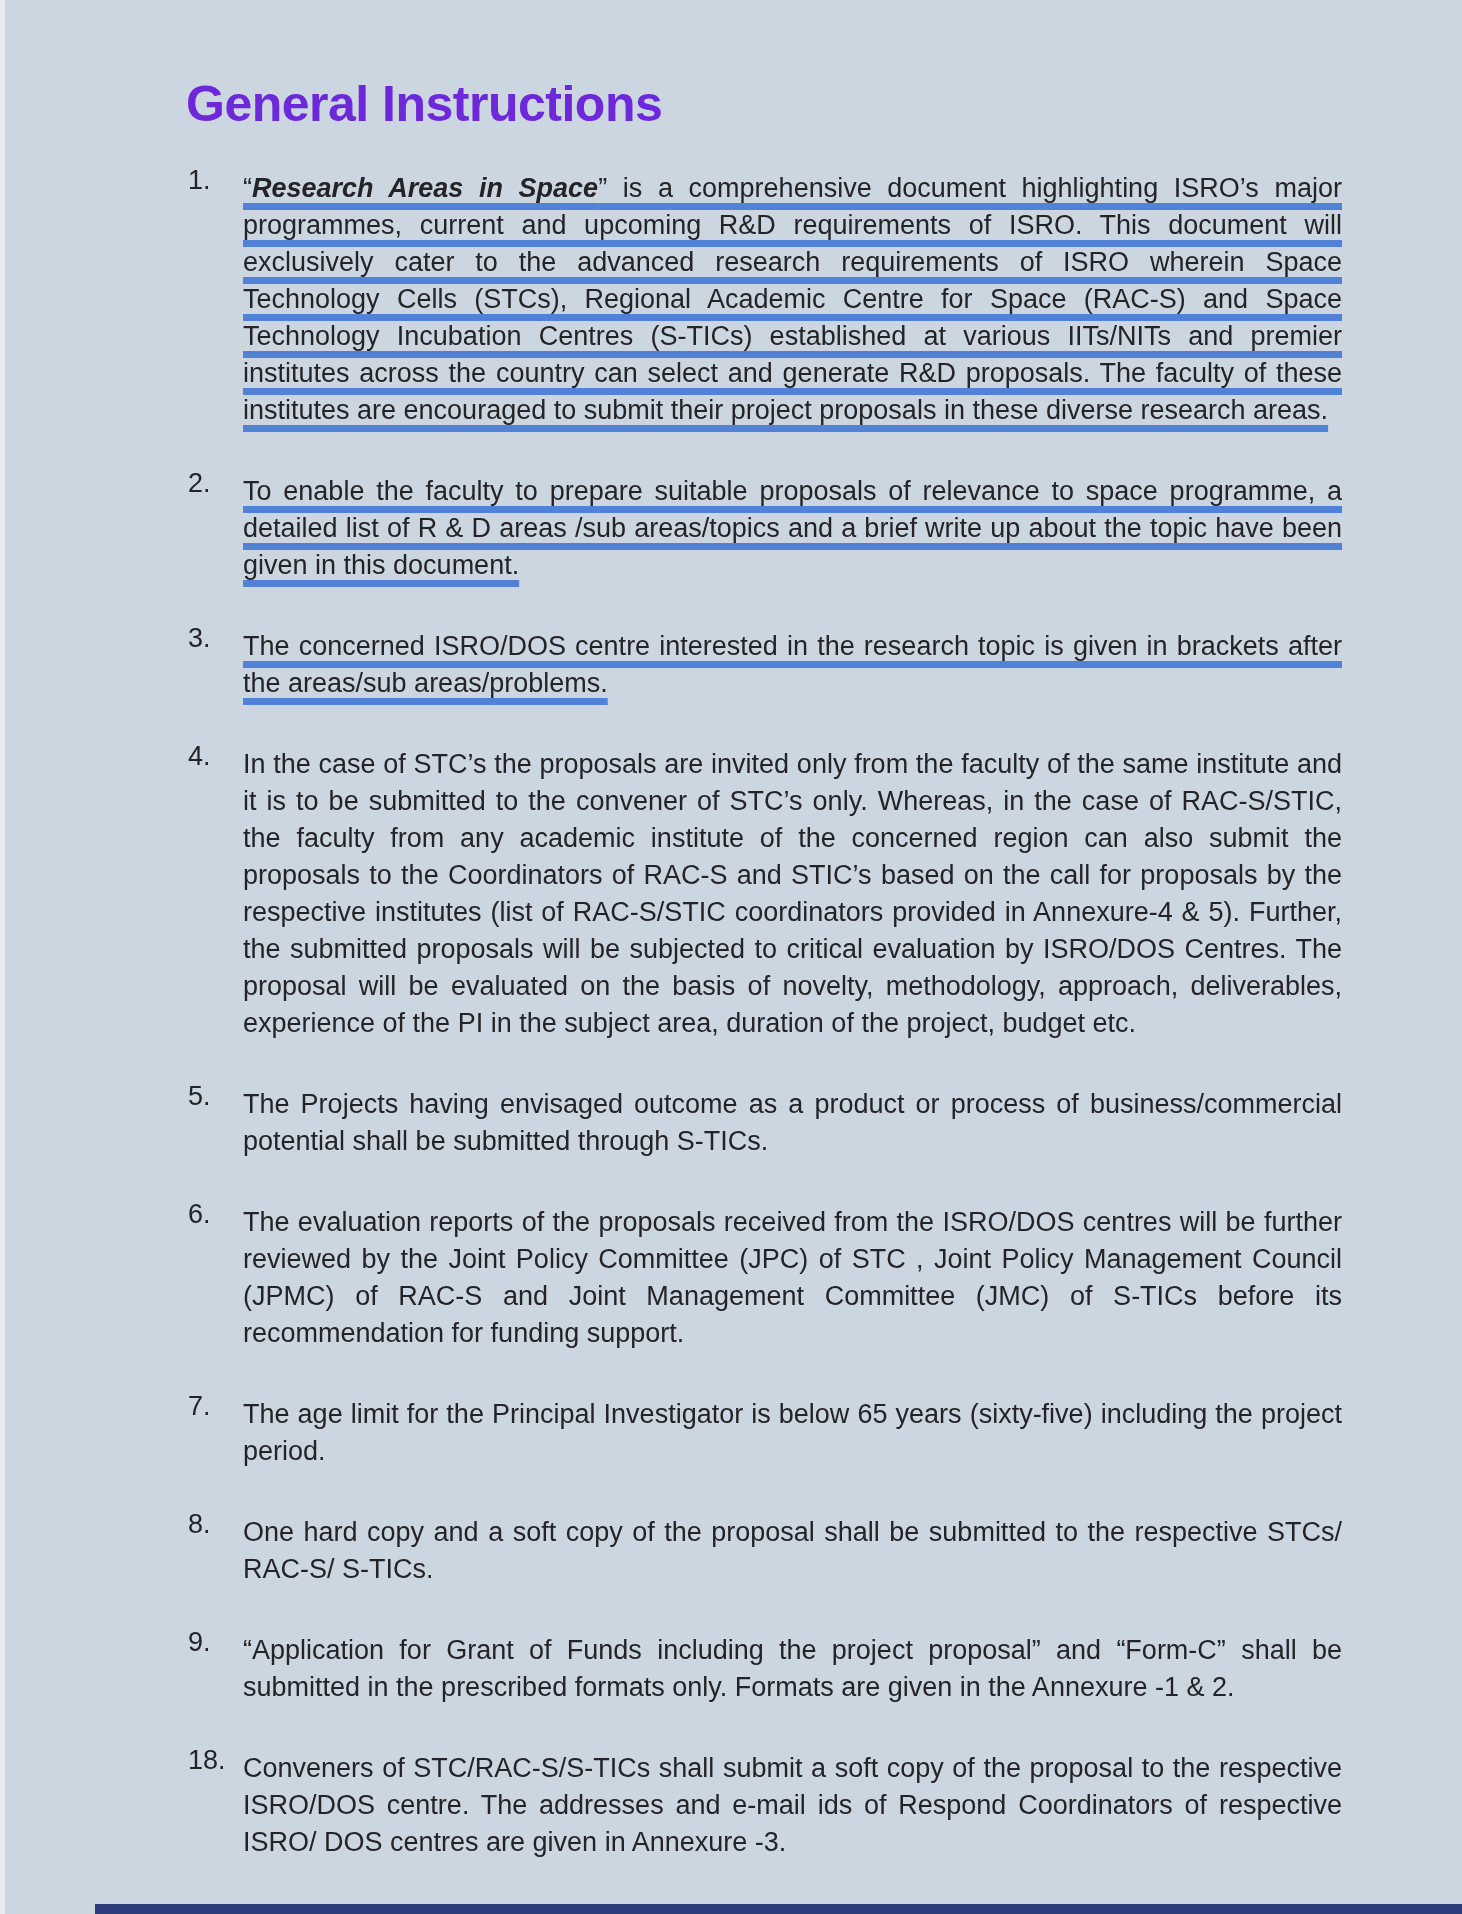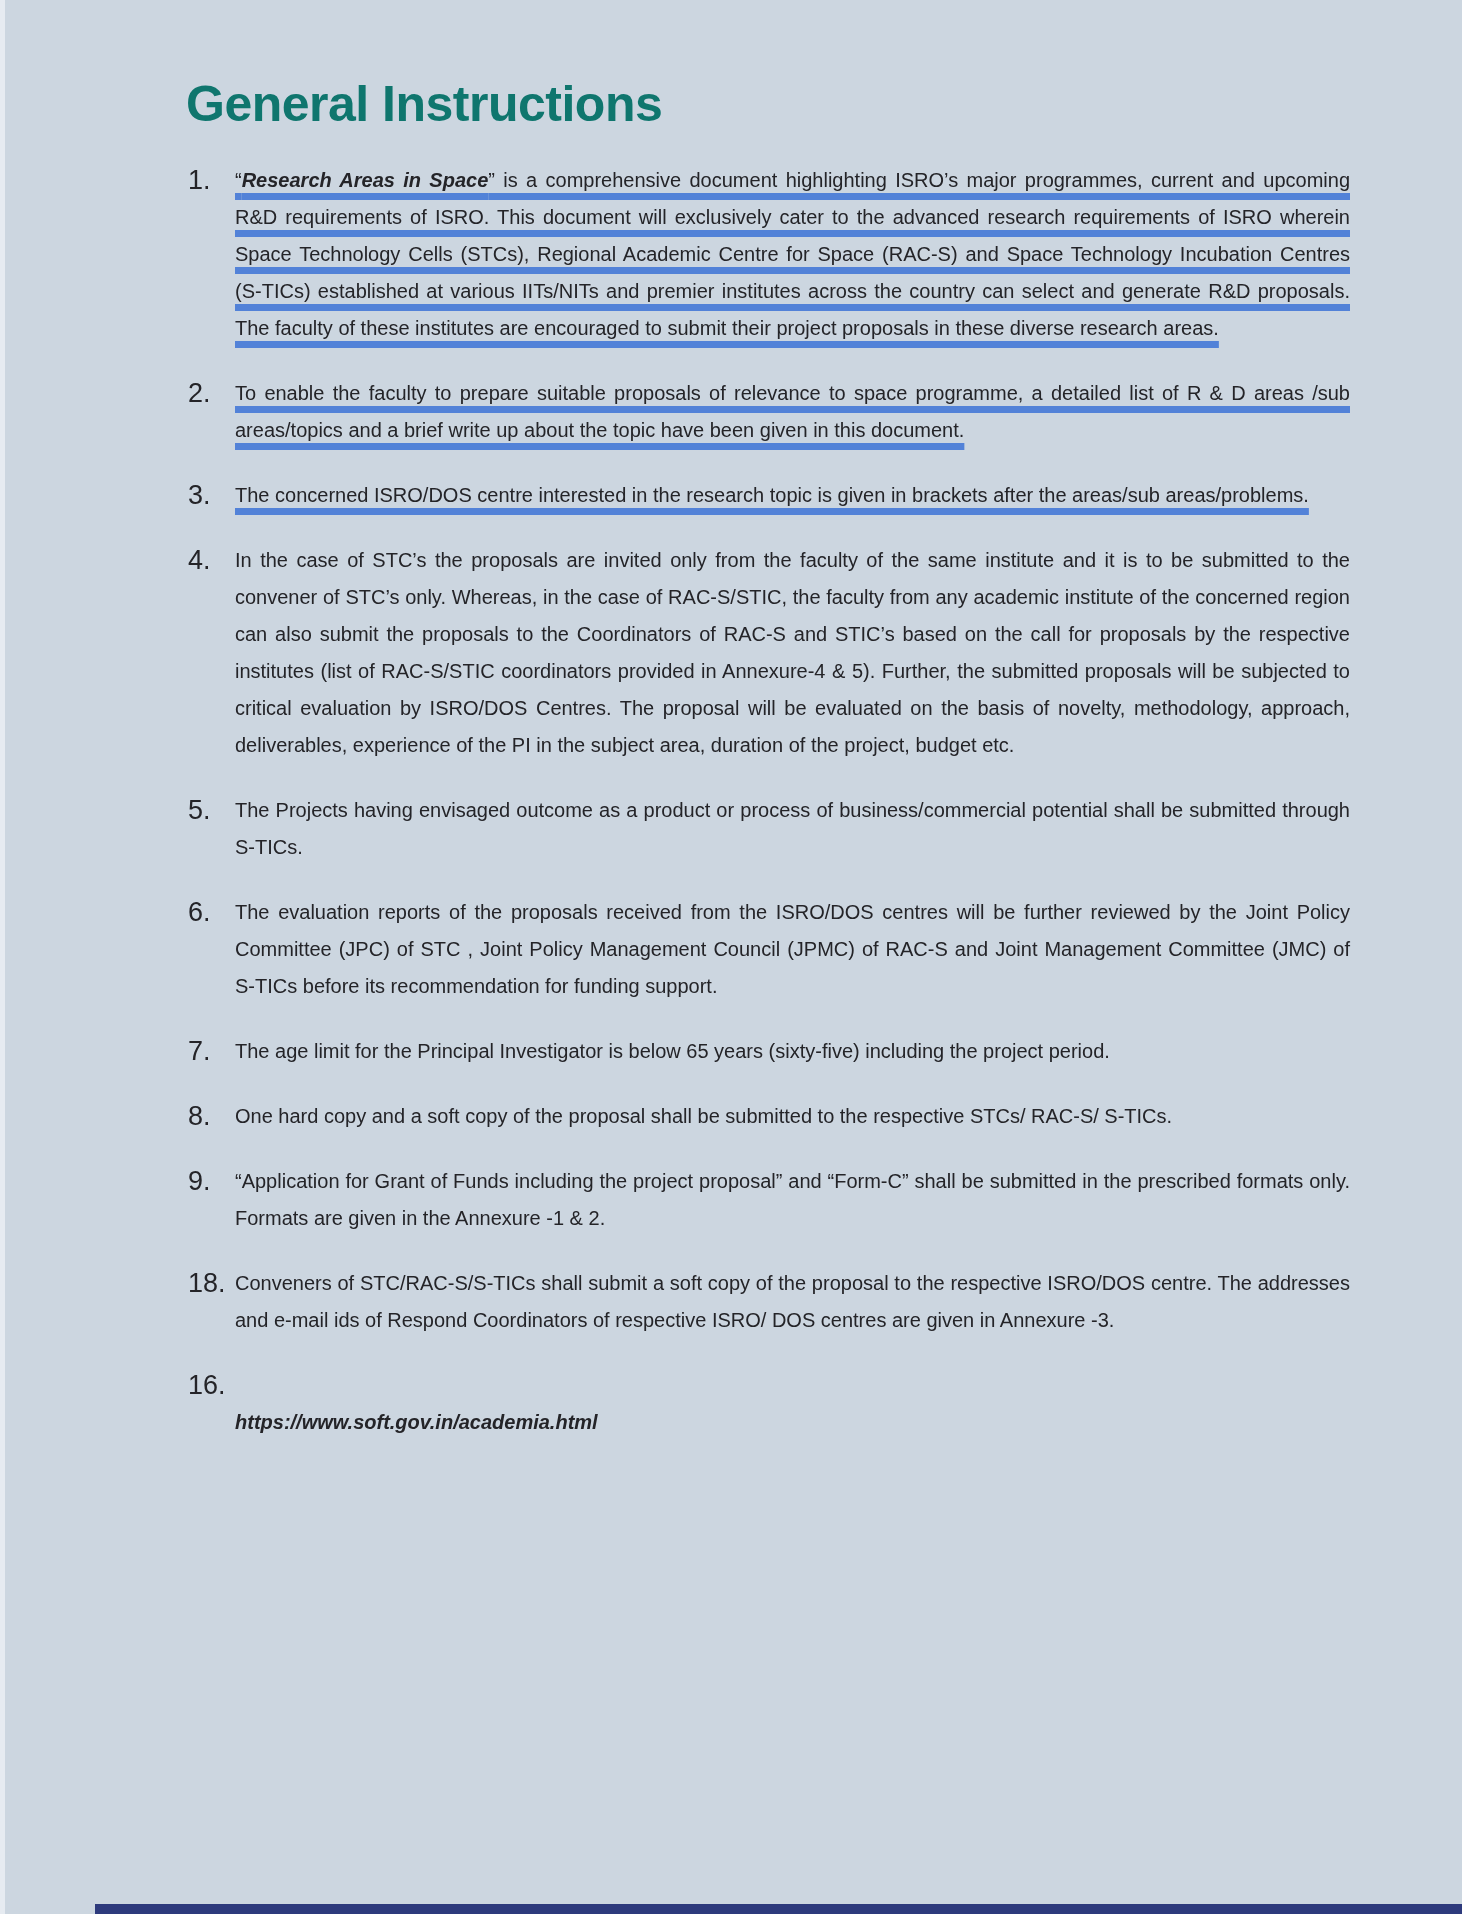"General Instructions" h1 { color: #0f766e -> #6d28d9 }
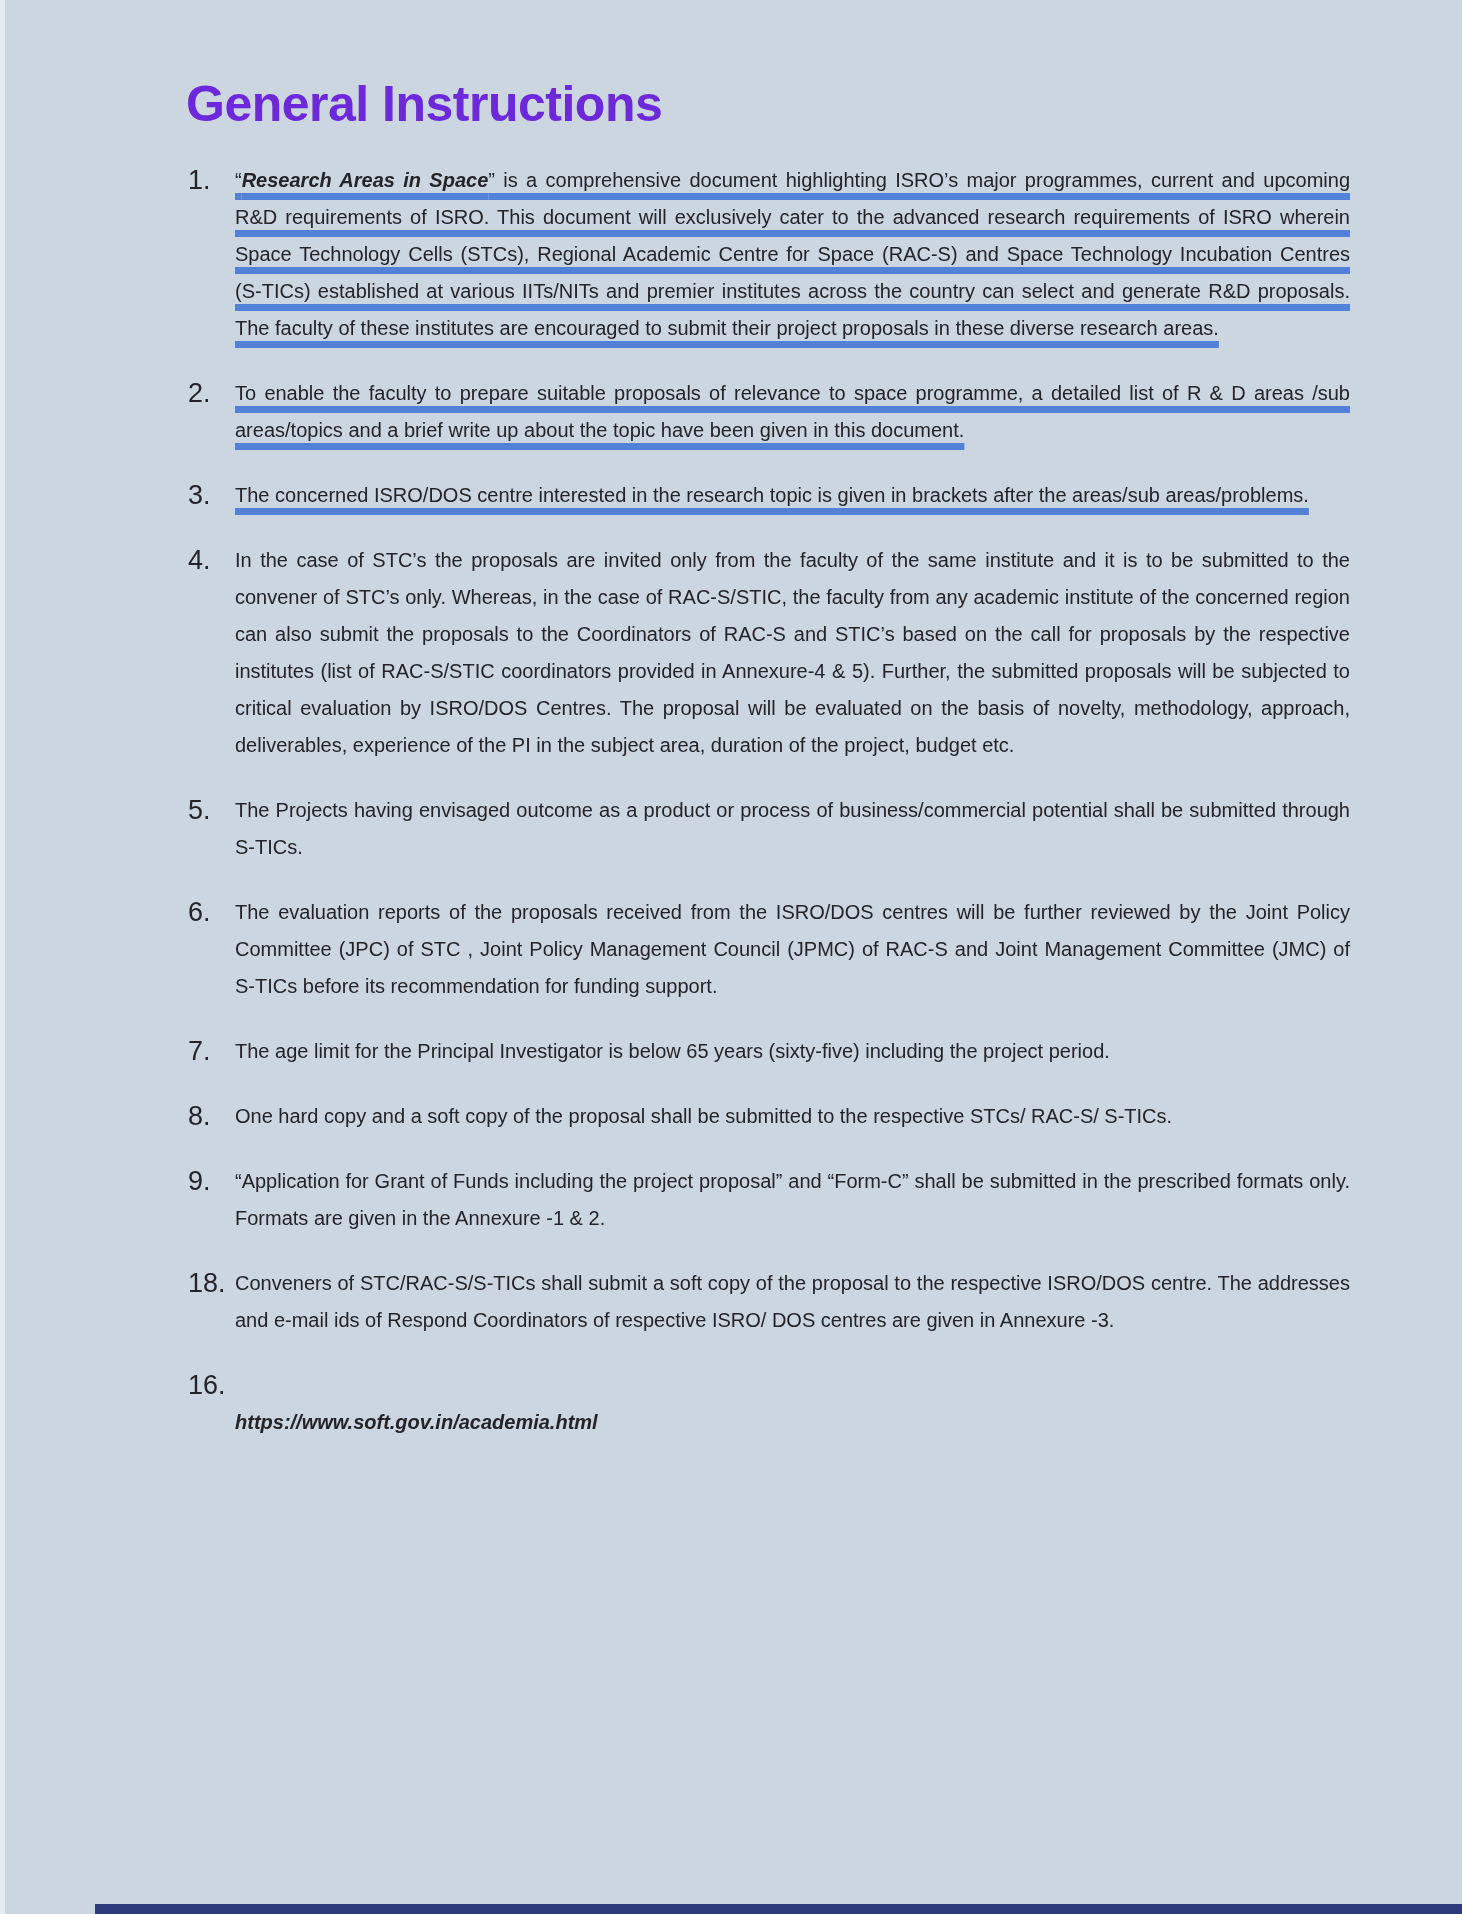"“Research Areas in Space” is" p.text { font-size: 20px -> 27px; margin: 0 -> 8px }
